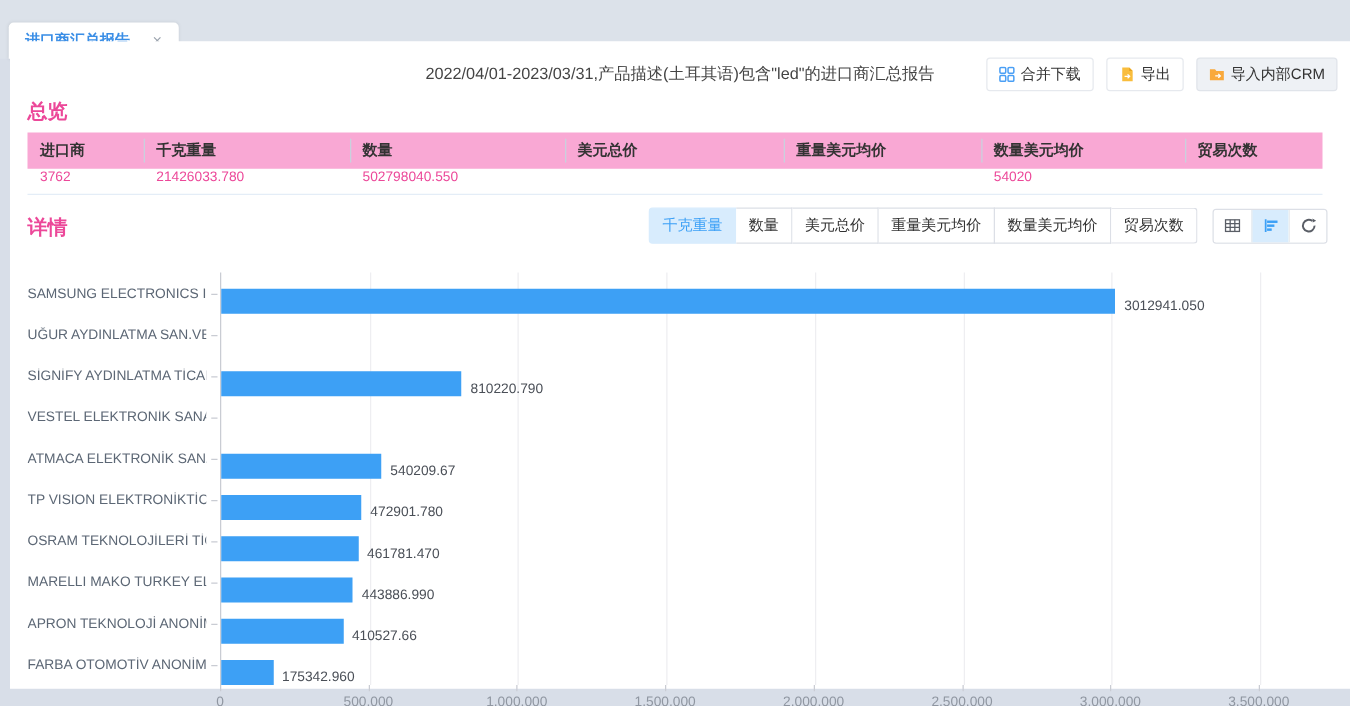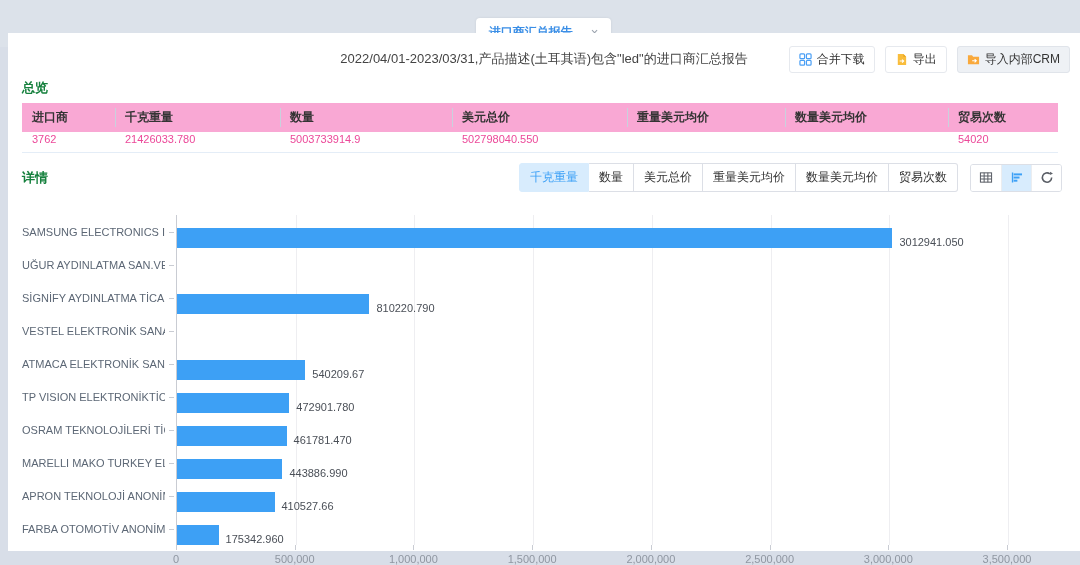"进口商汇总报告" .tabbar { justify-content: center -> none }
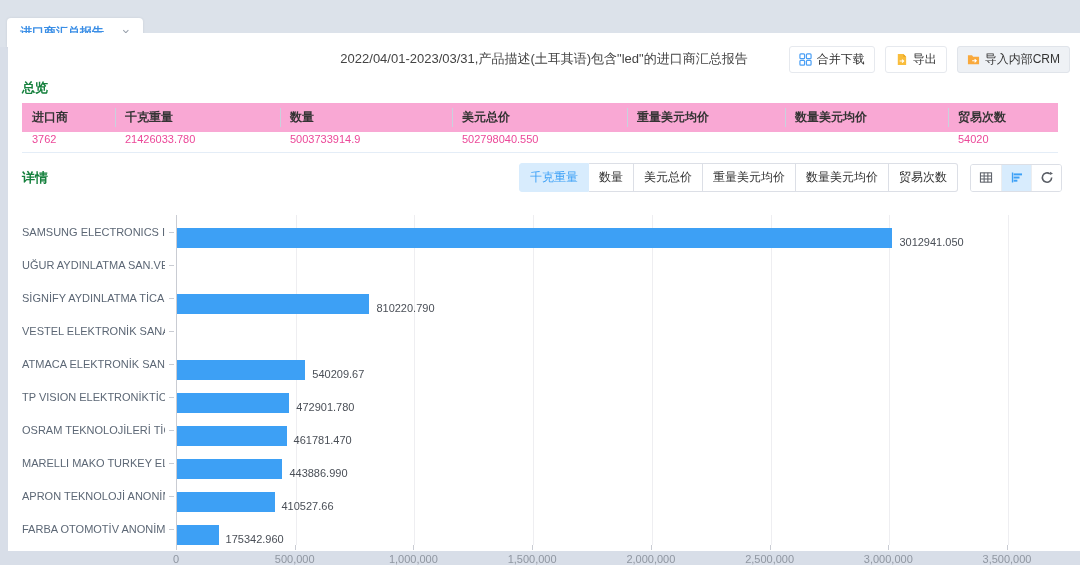"总览" .section-label { color: #15803d -> #ec4899; font-size: 13px -> 16px }
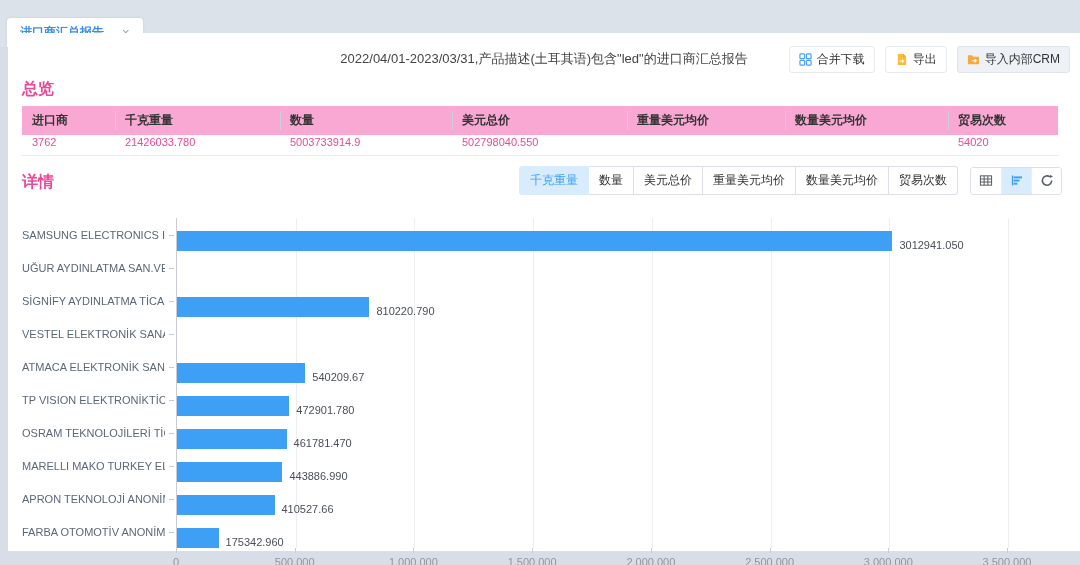"5003733914.9" div.td { html: <div>5003733914.9</div> -> none }
